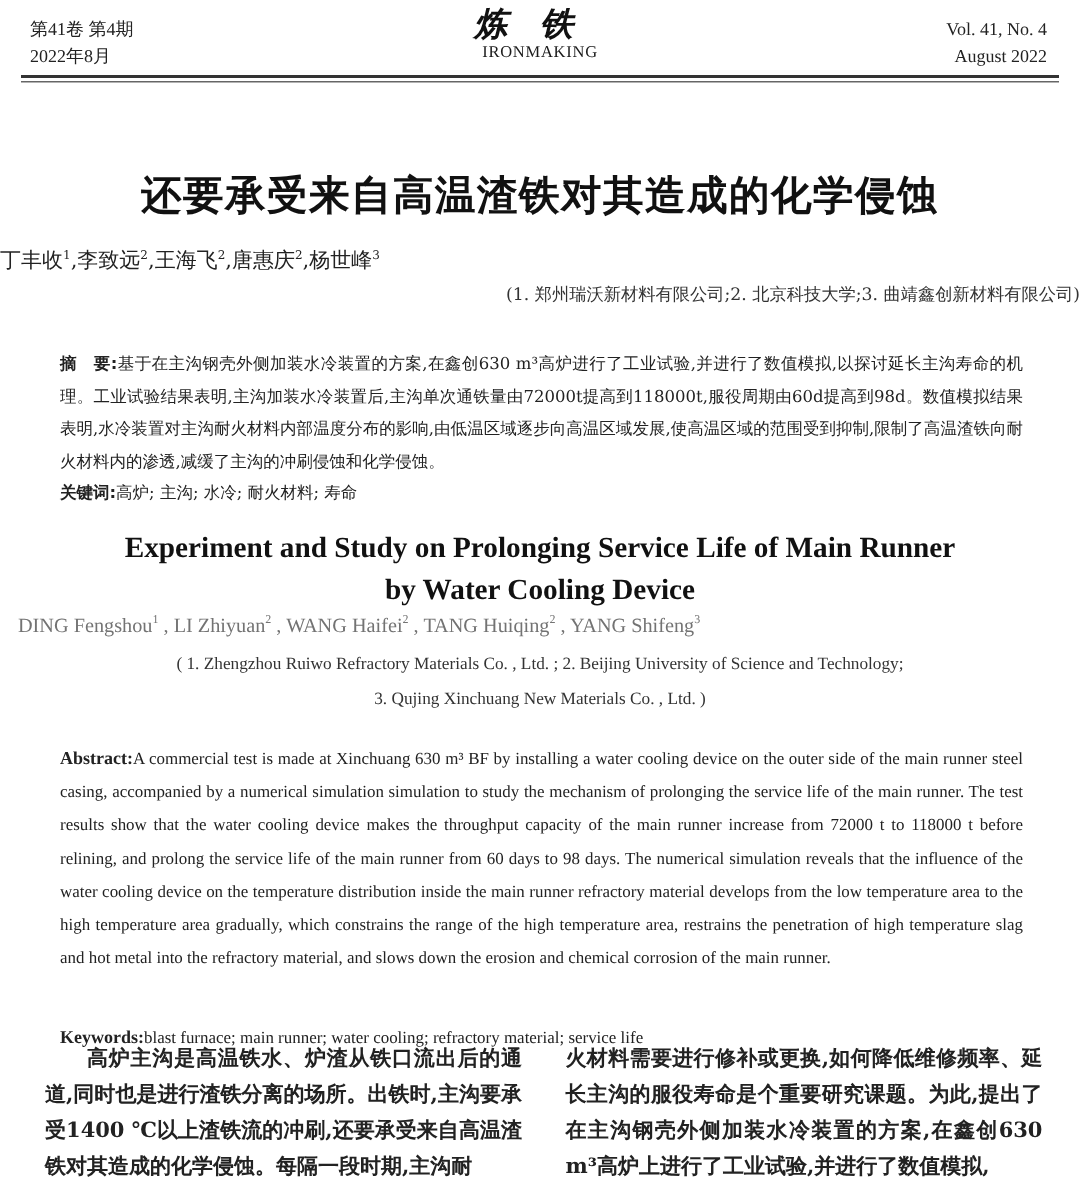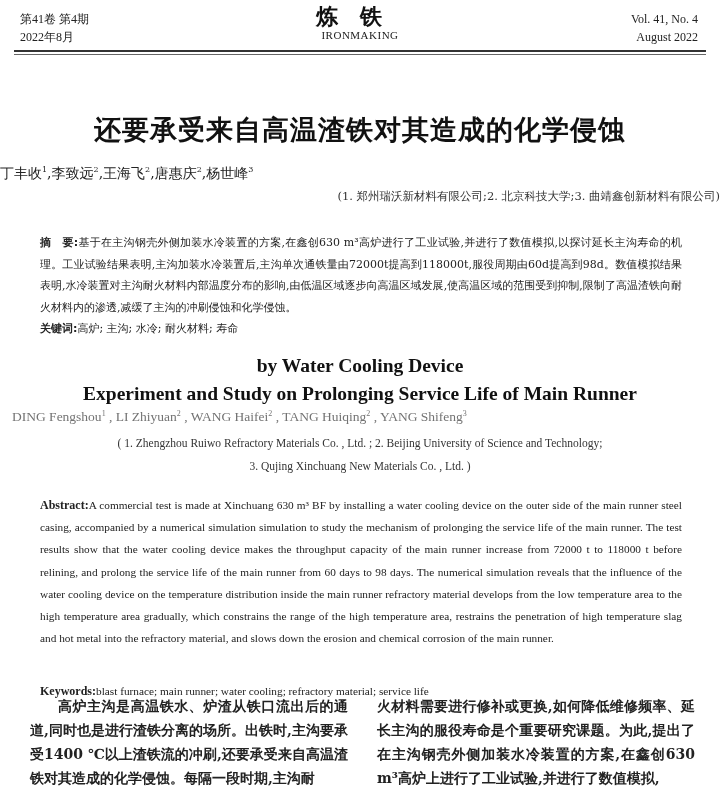"炼铁" .logo-cn { font-style: none -> italic }
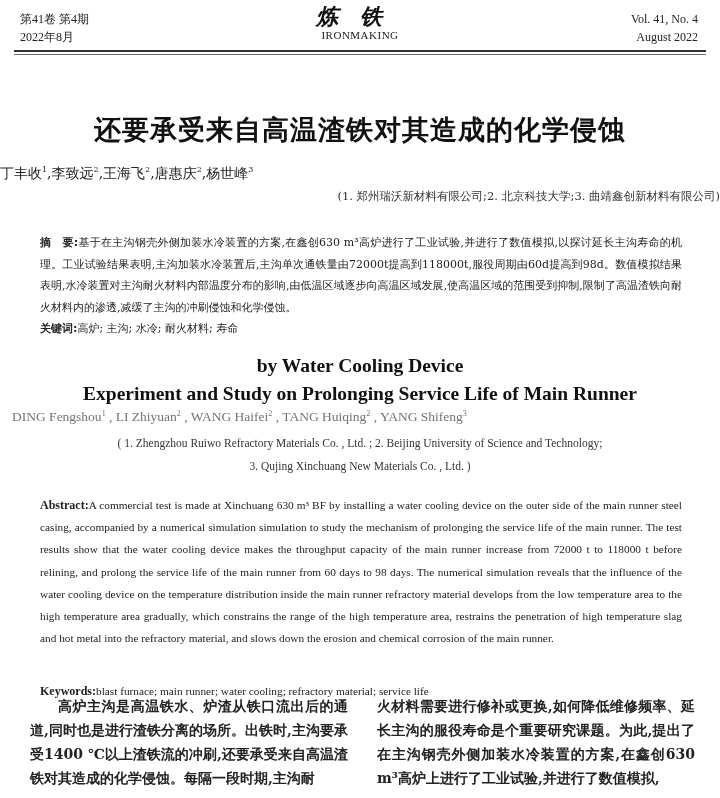"by Water Cooling Device" div { order: before "Experiment and Study on Prolonging" -> after "Experiment and Study on Prolonging" }
